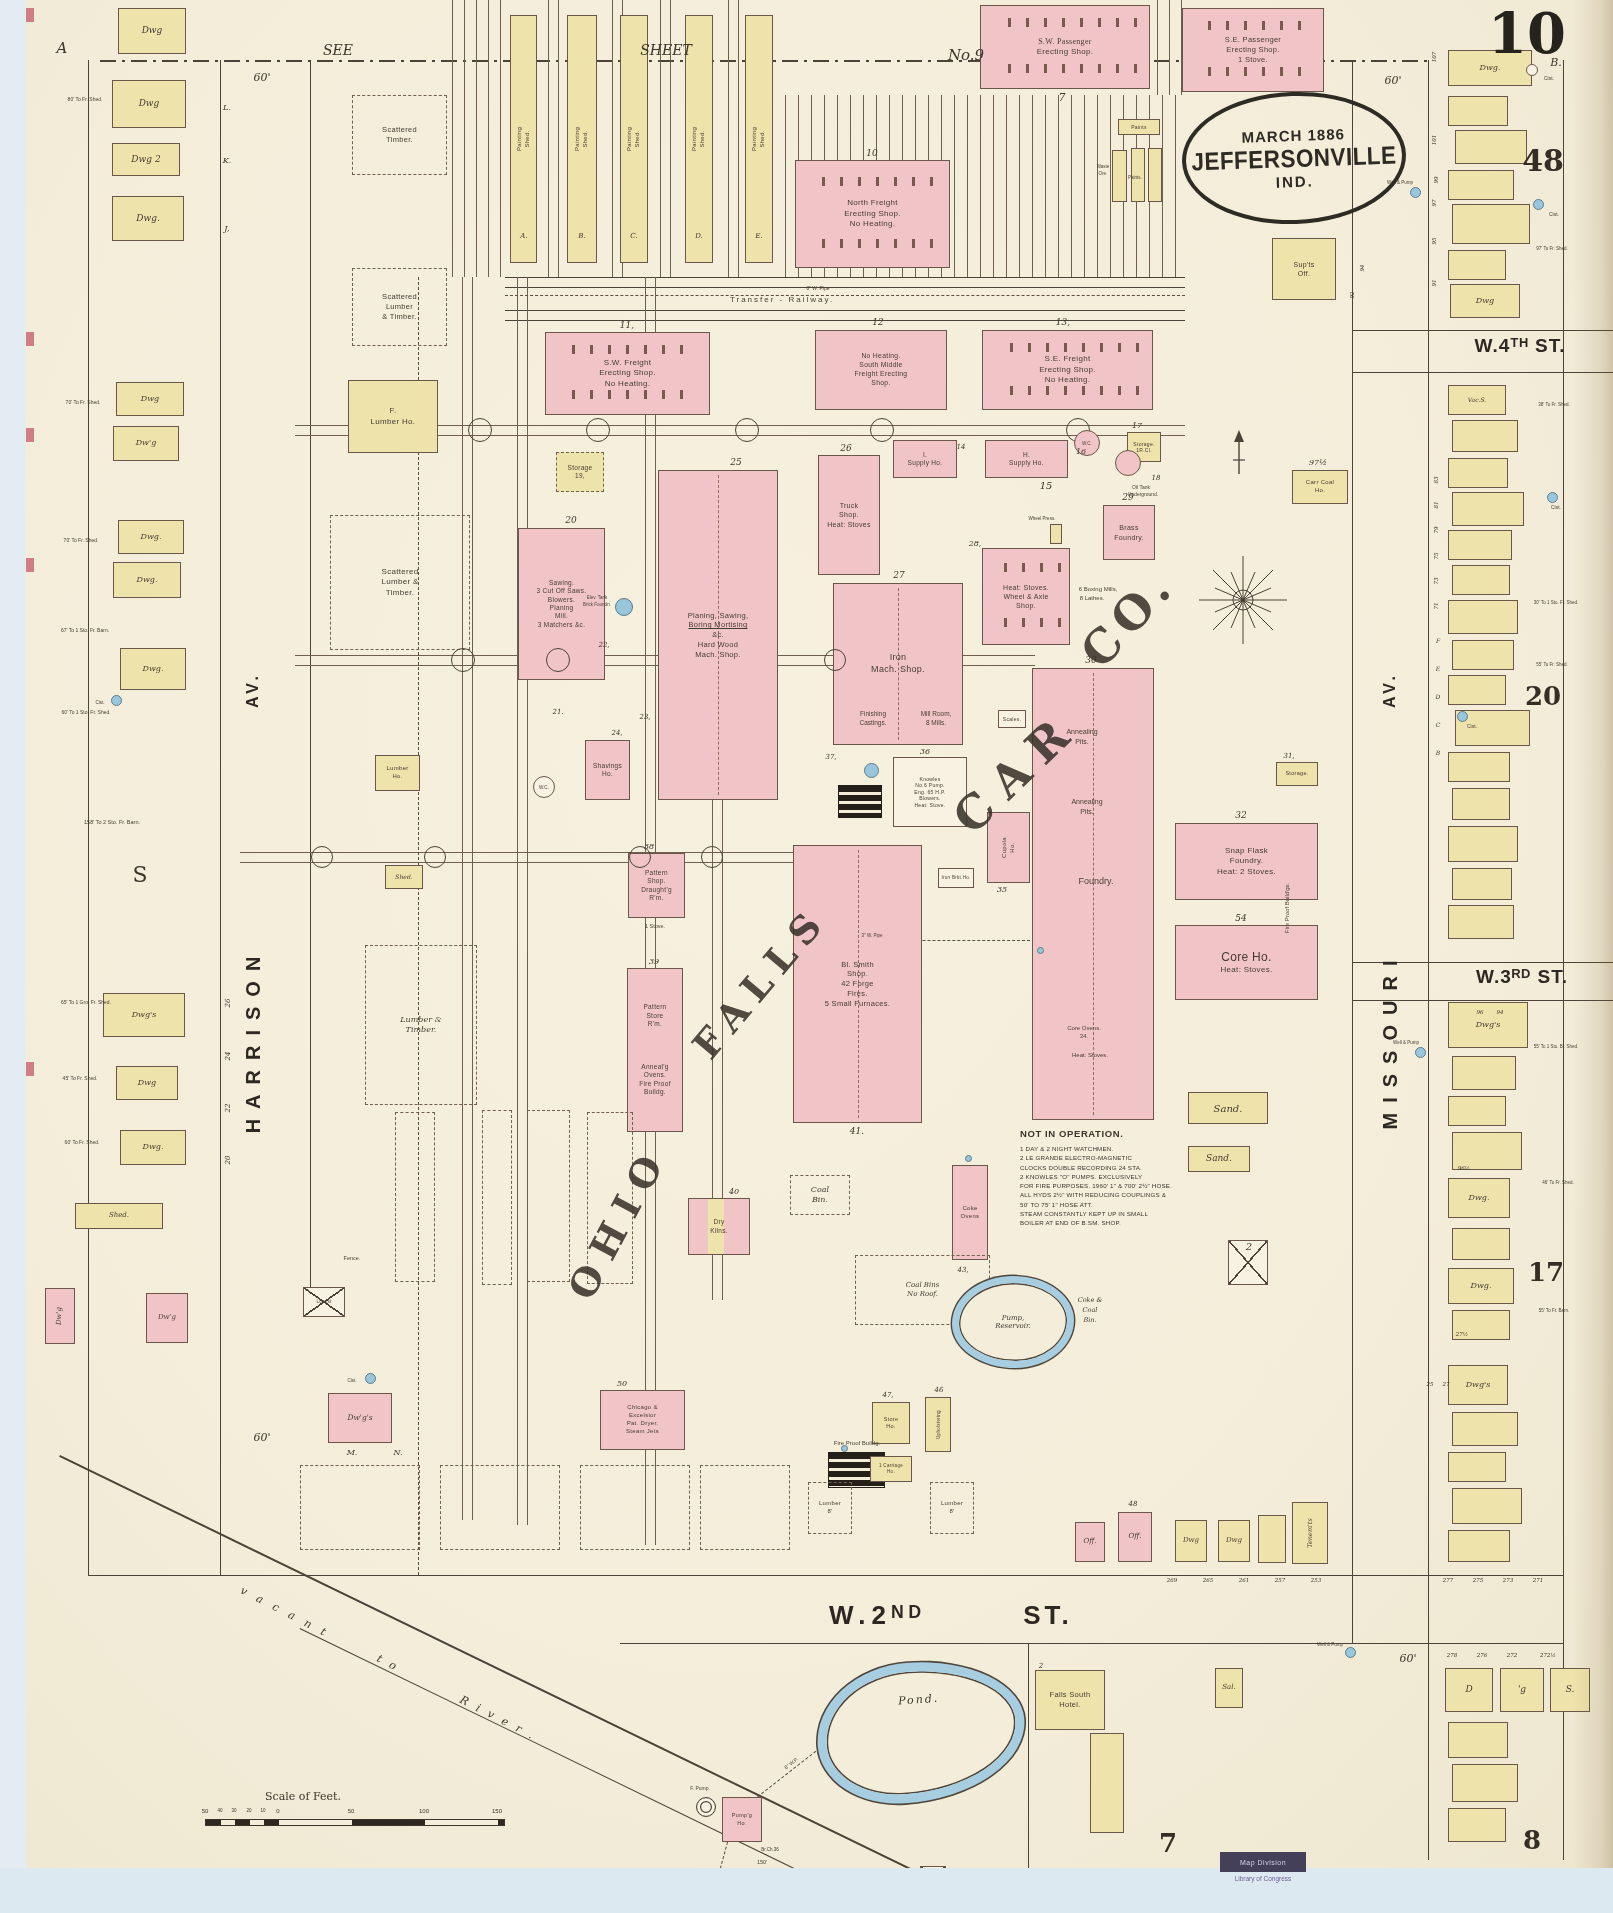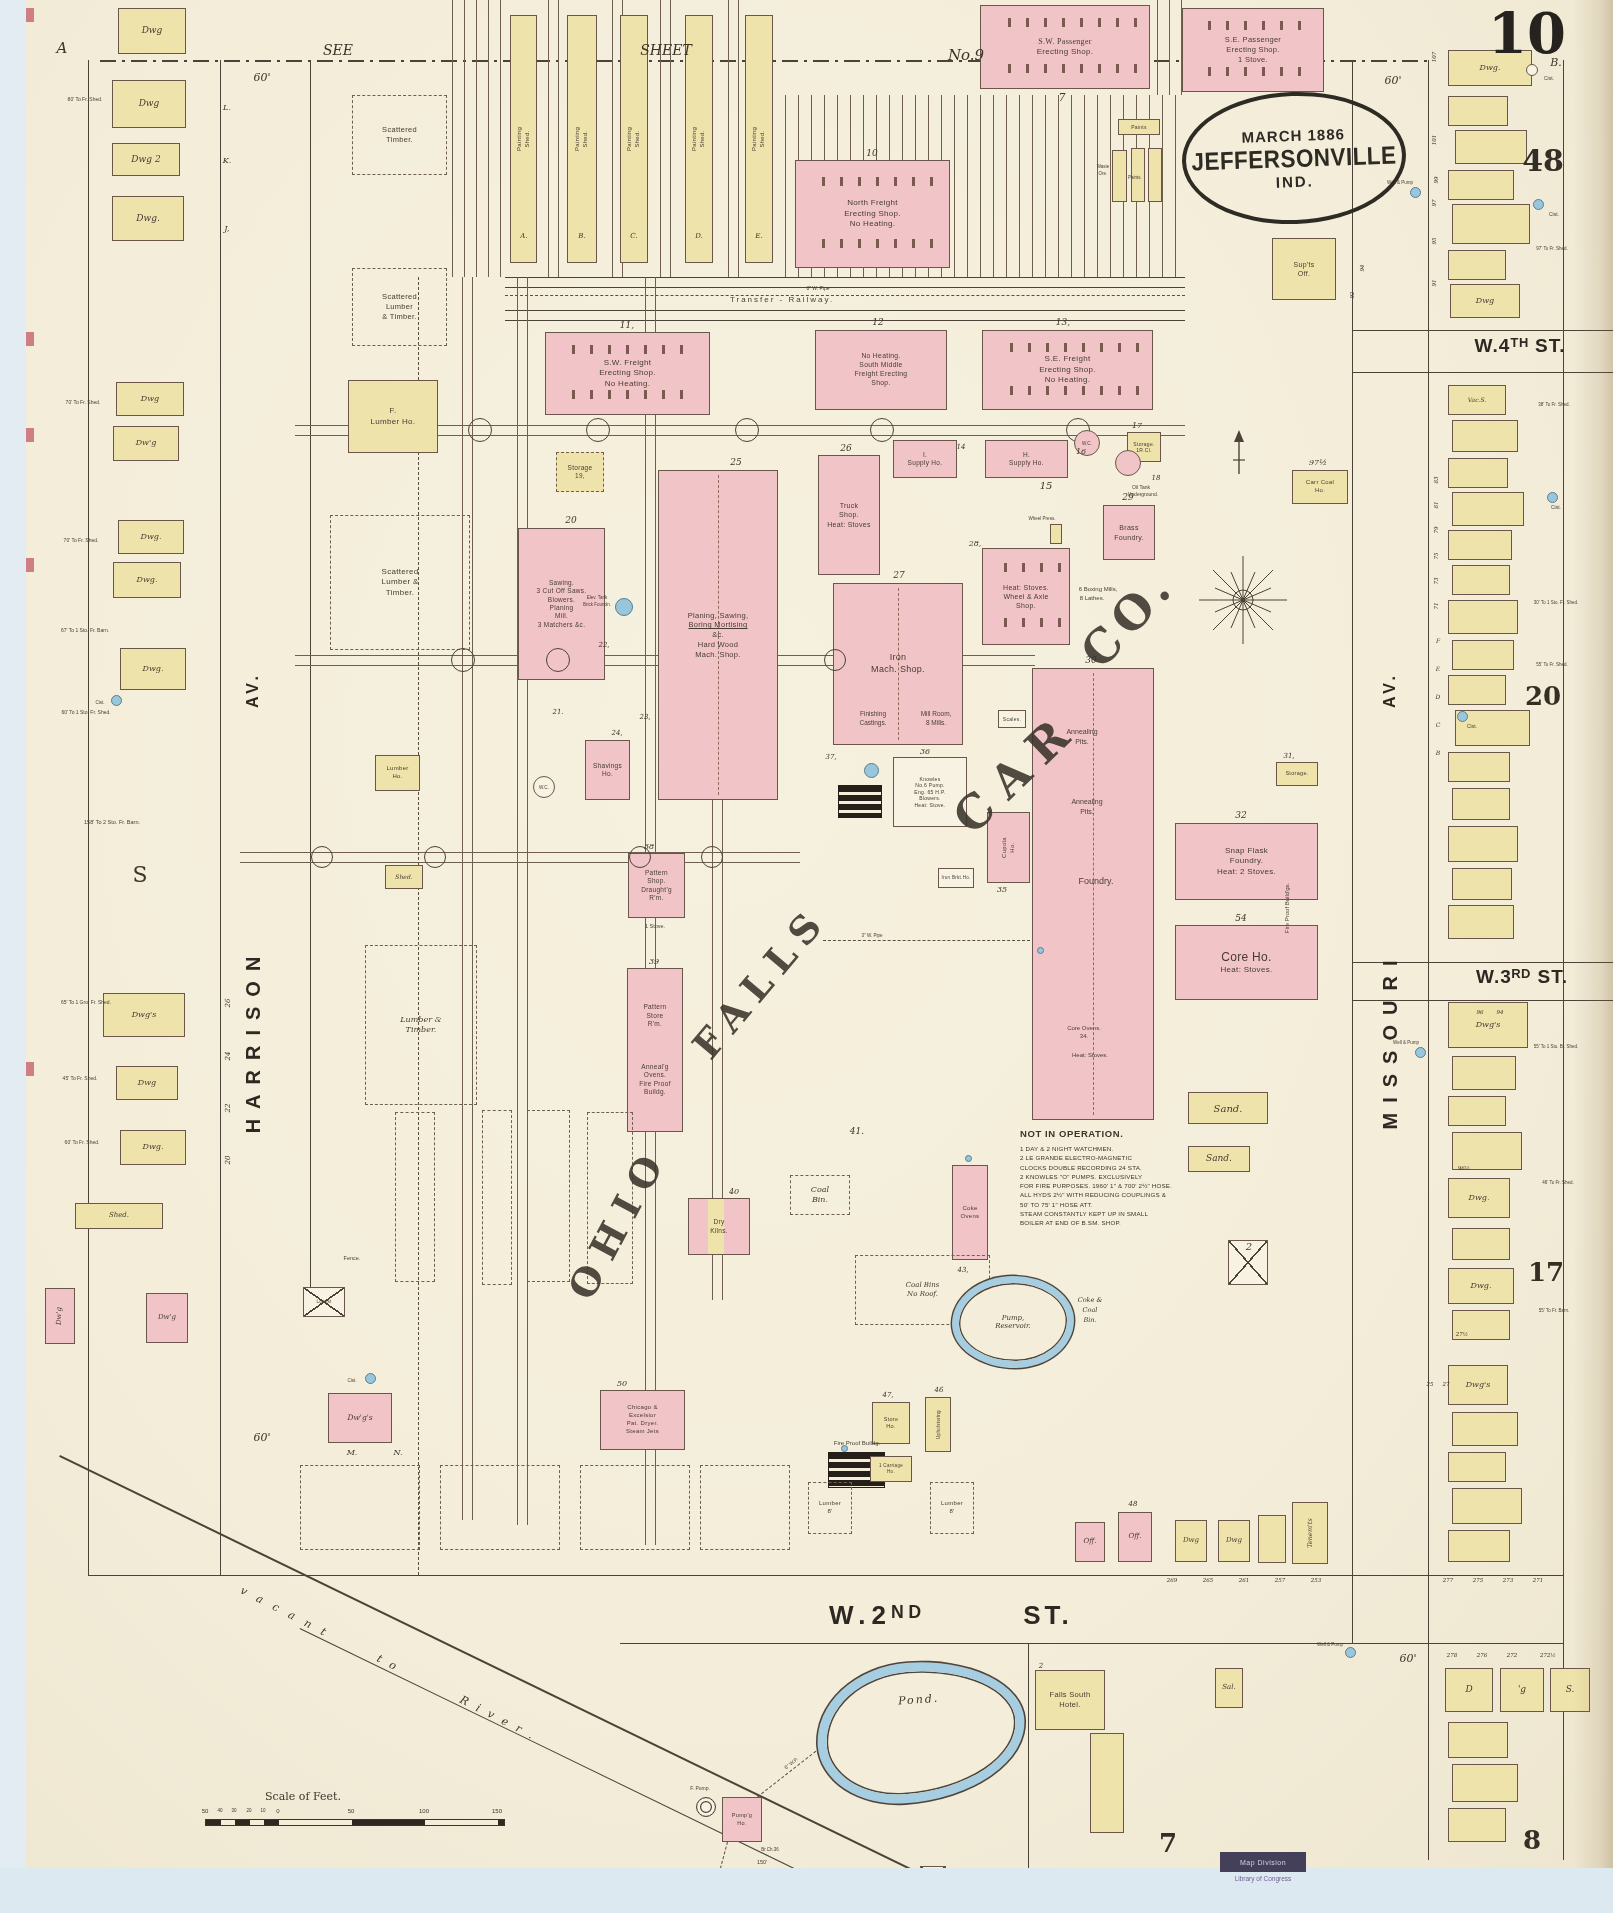"Bl. Smith" div.b { html: none -> <div> <div></div> <div> <div>Bl. Smith</div> <div>Shop.</div> <div>42 Forge</div> <div>Fires.</div> <div>5 Small Furnaces.</div> </div> </div> }
